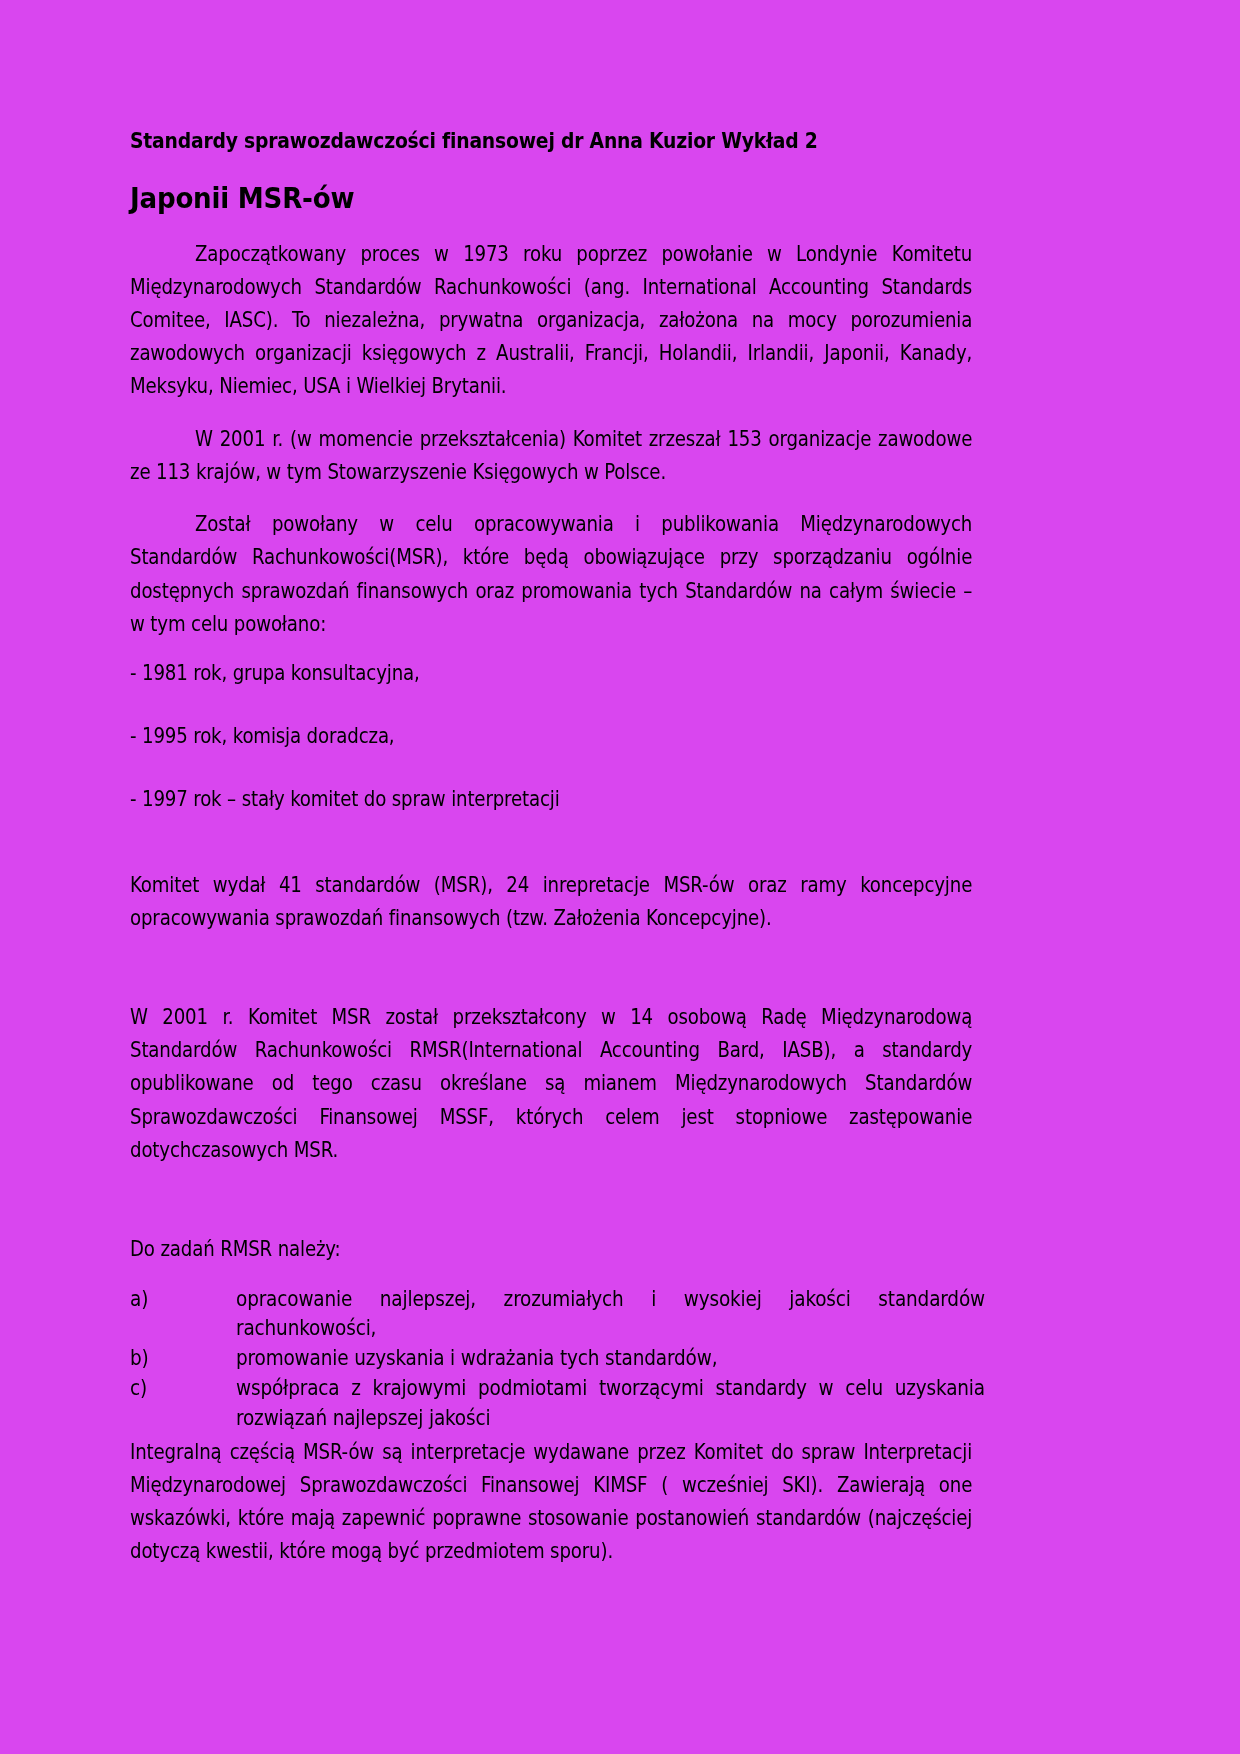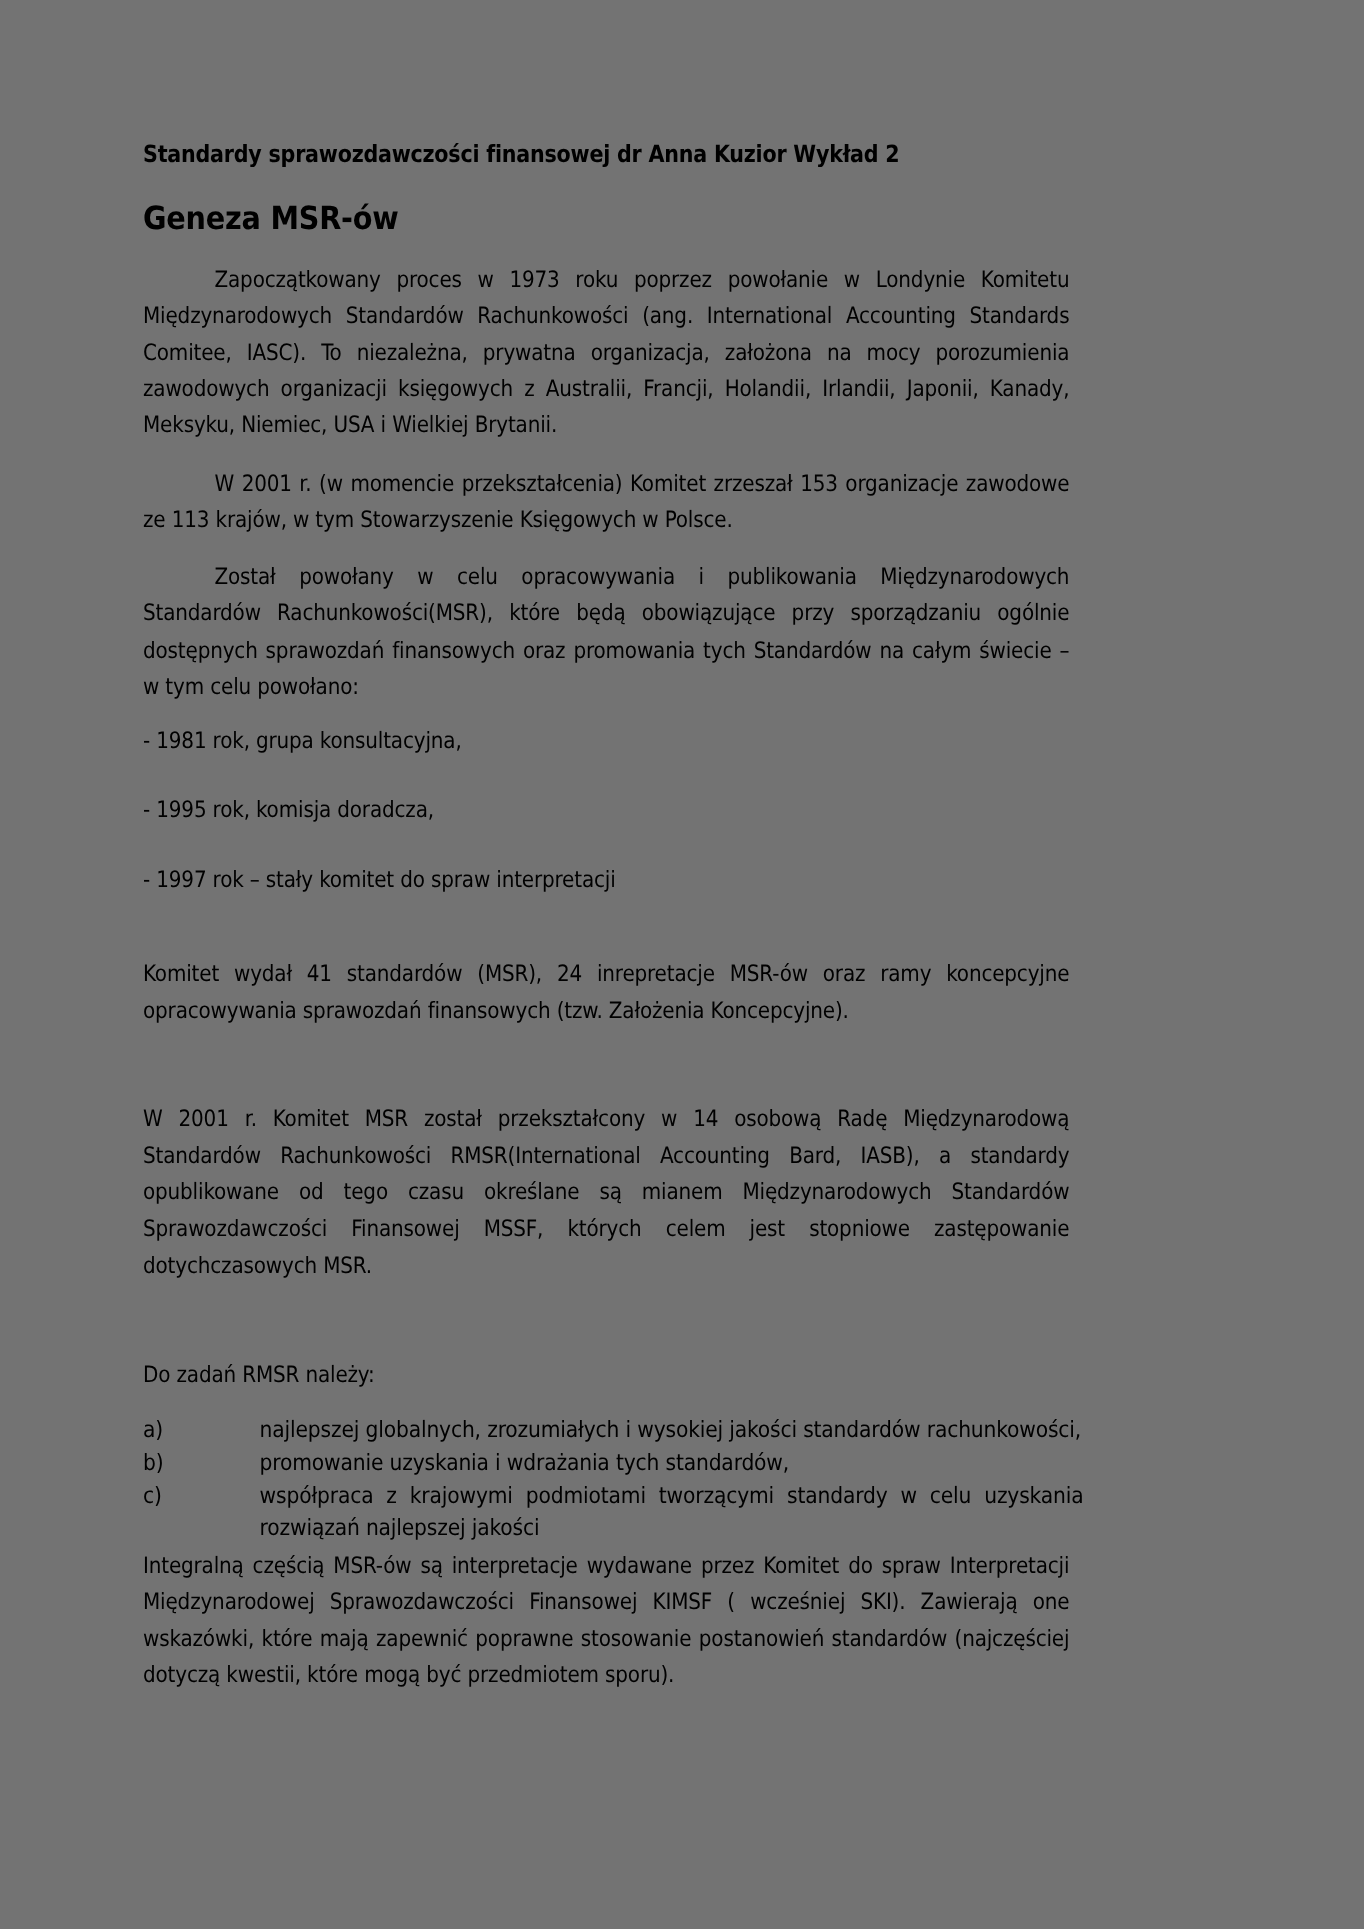"Standardy sprawozdawczości finansowej dr" .page { background: #737373 -> #d946ef }
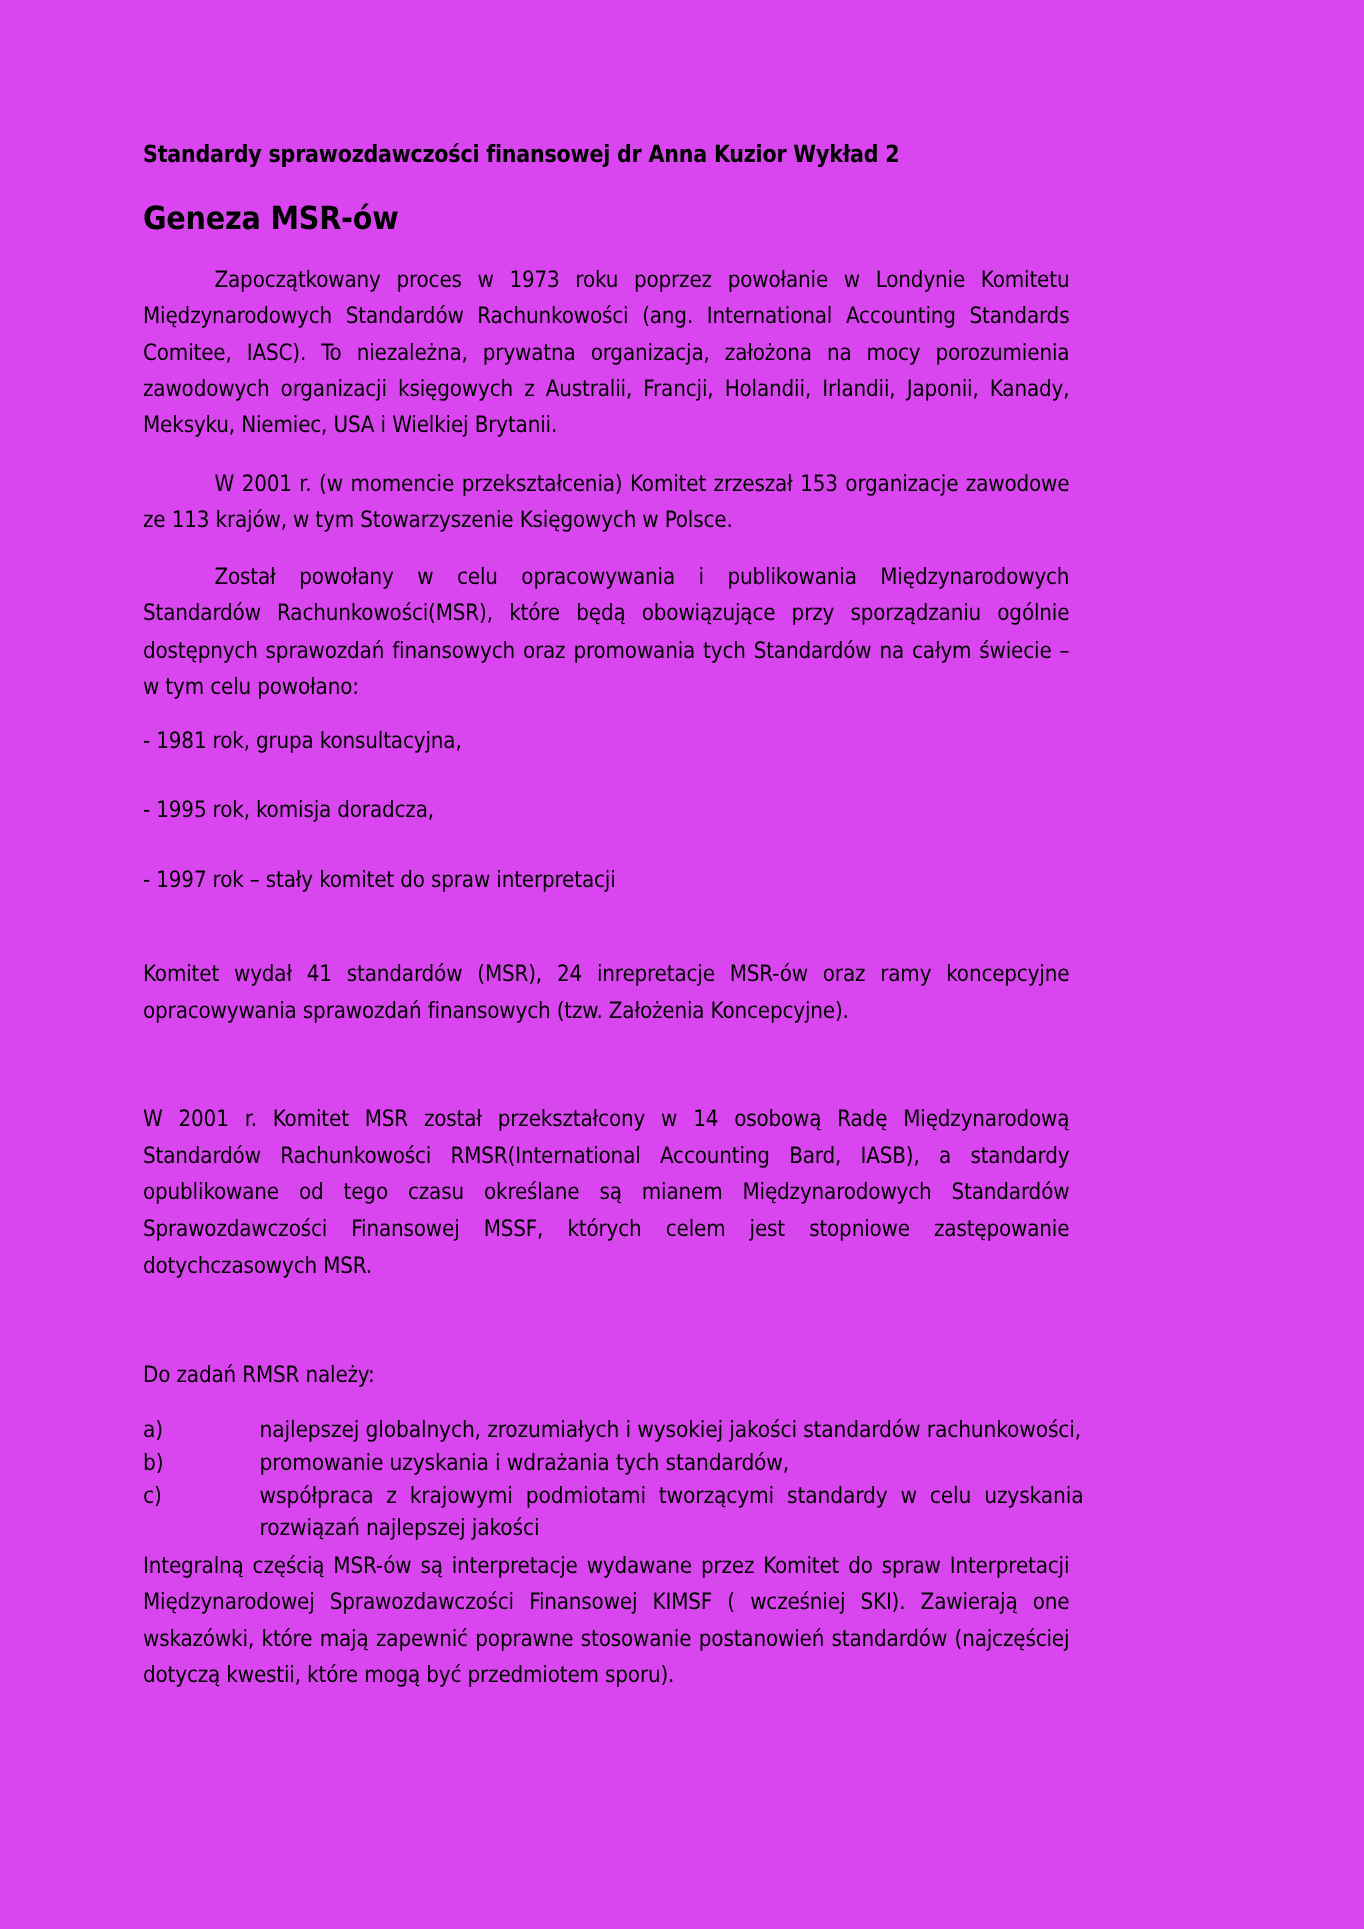"Geneza MSR-ów" div.section-heading { text: Geneza -> Japonii }
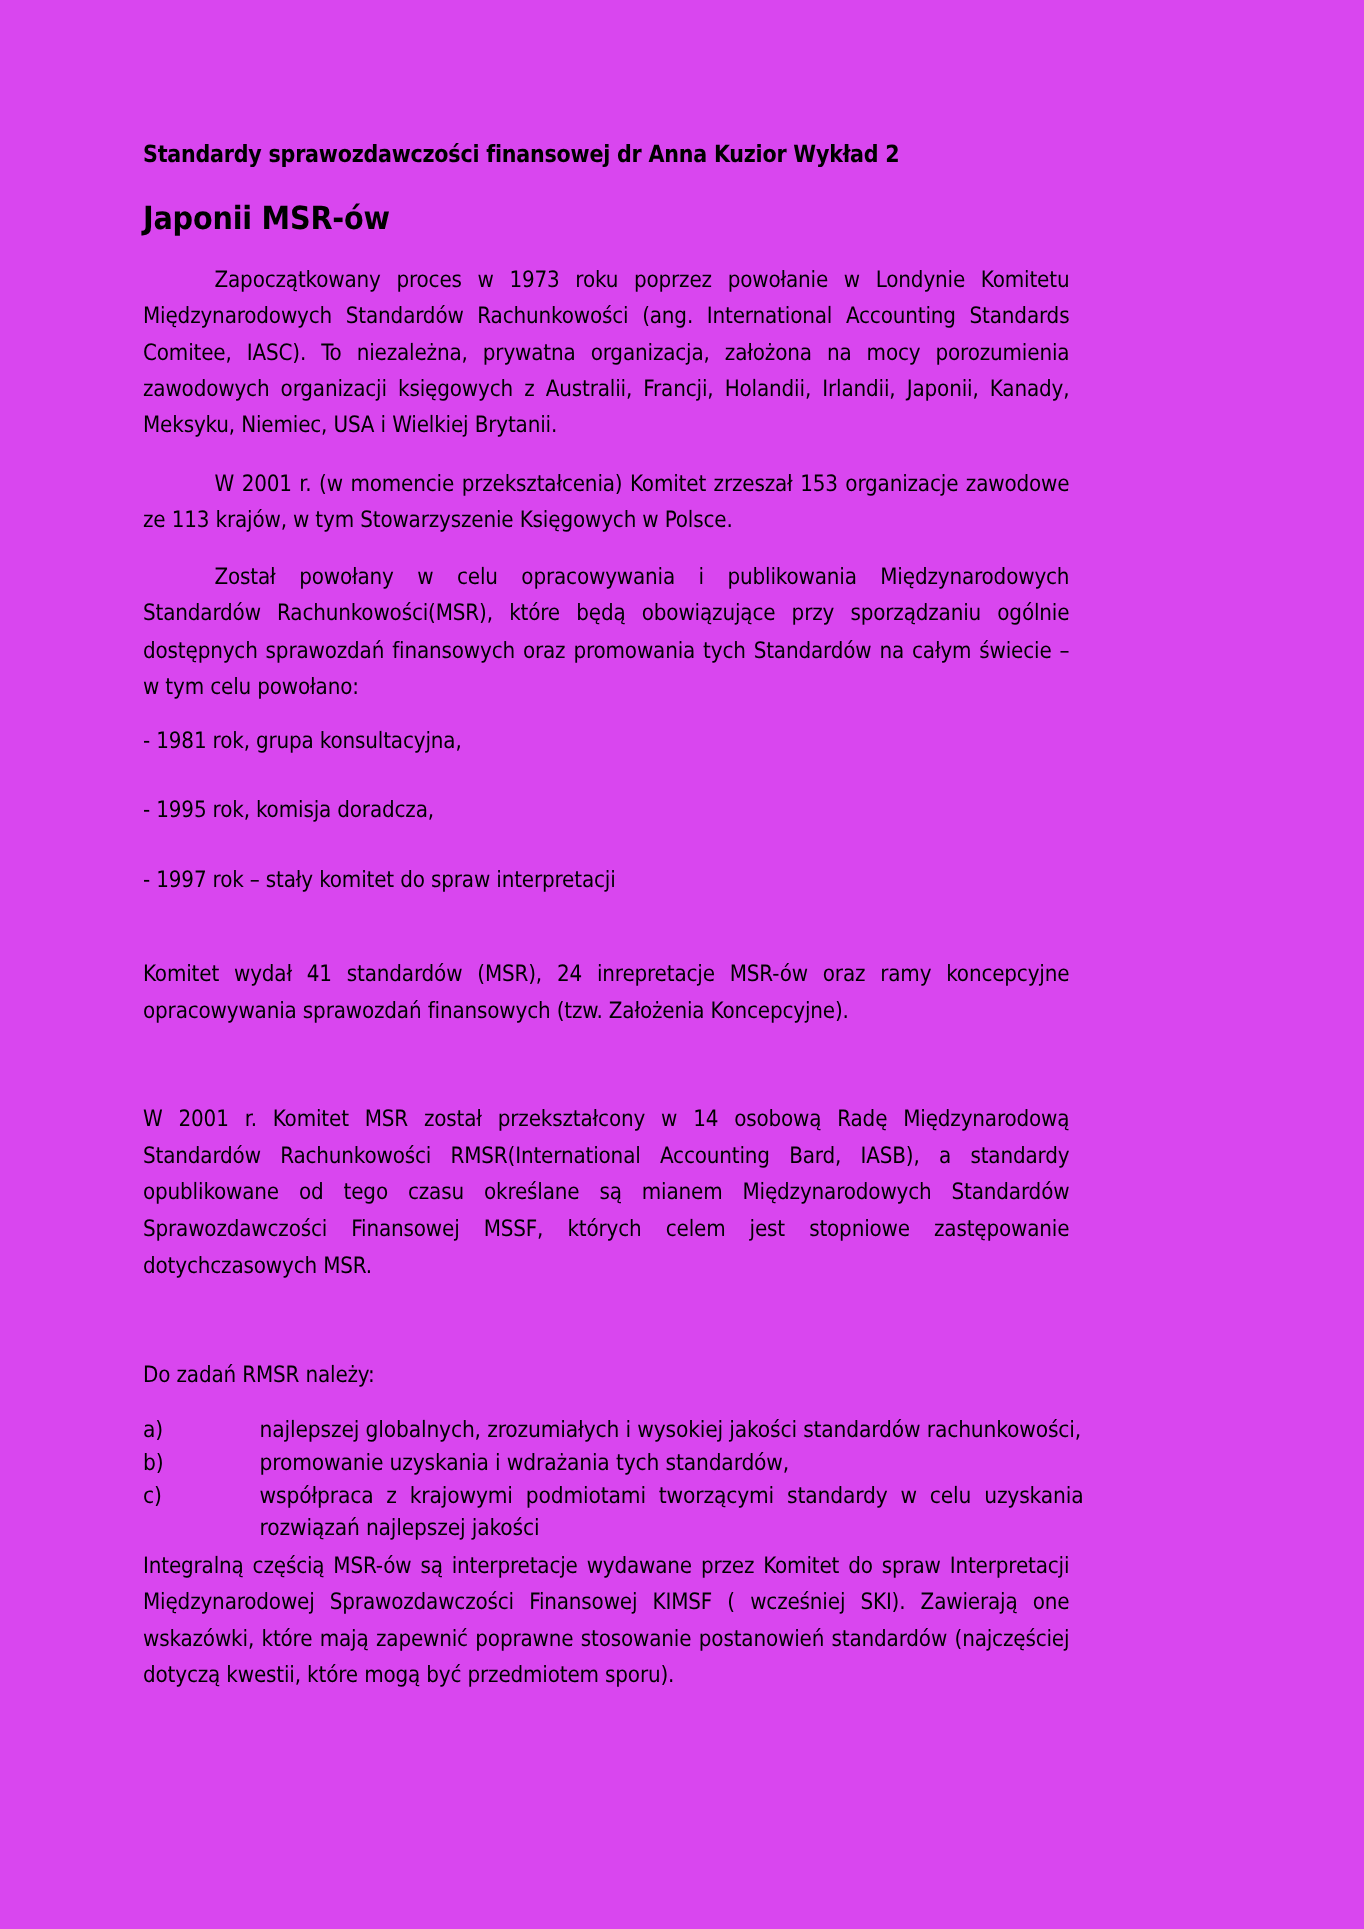"najlepszej globalnych, zrozumiałych i" span.item-text { text: najlepszej globalnych -> opracowanie najlepszej }
